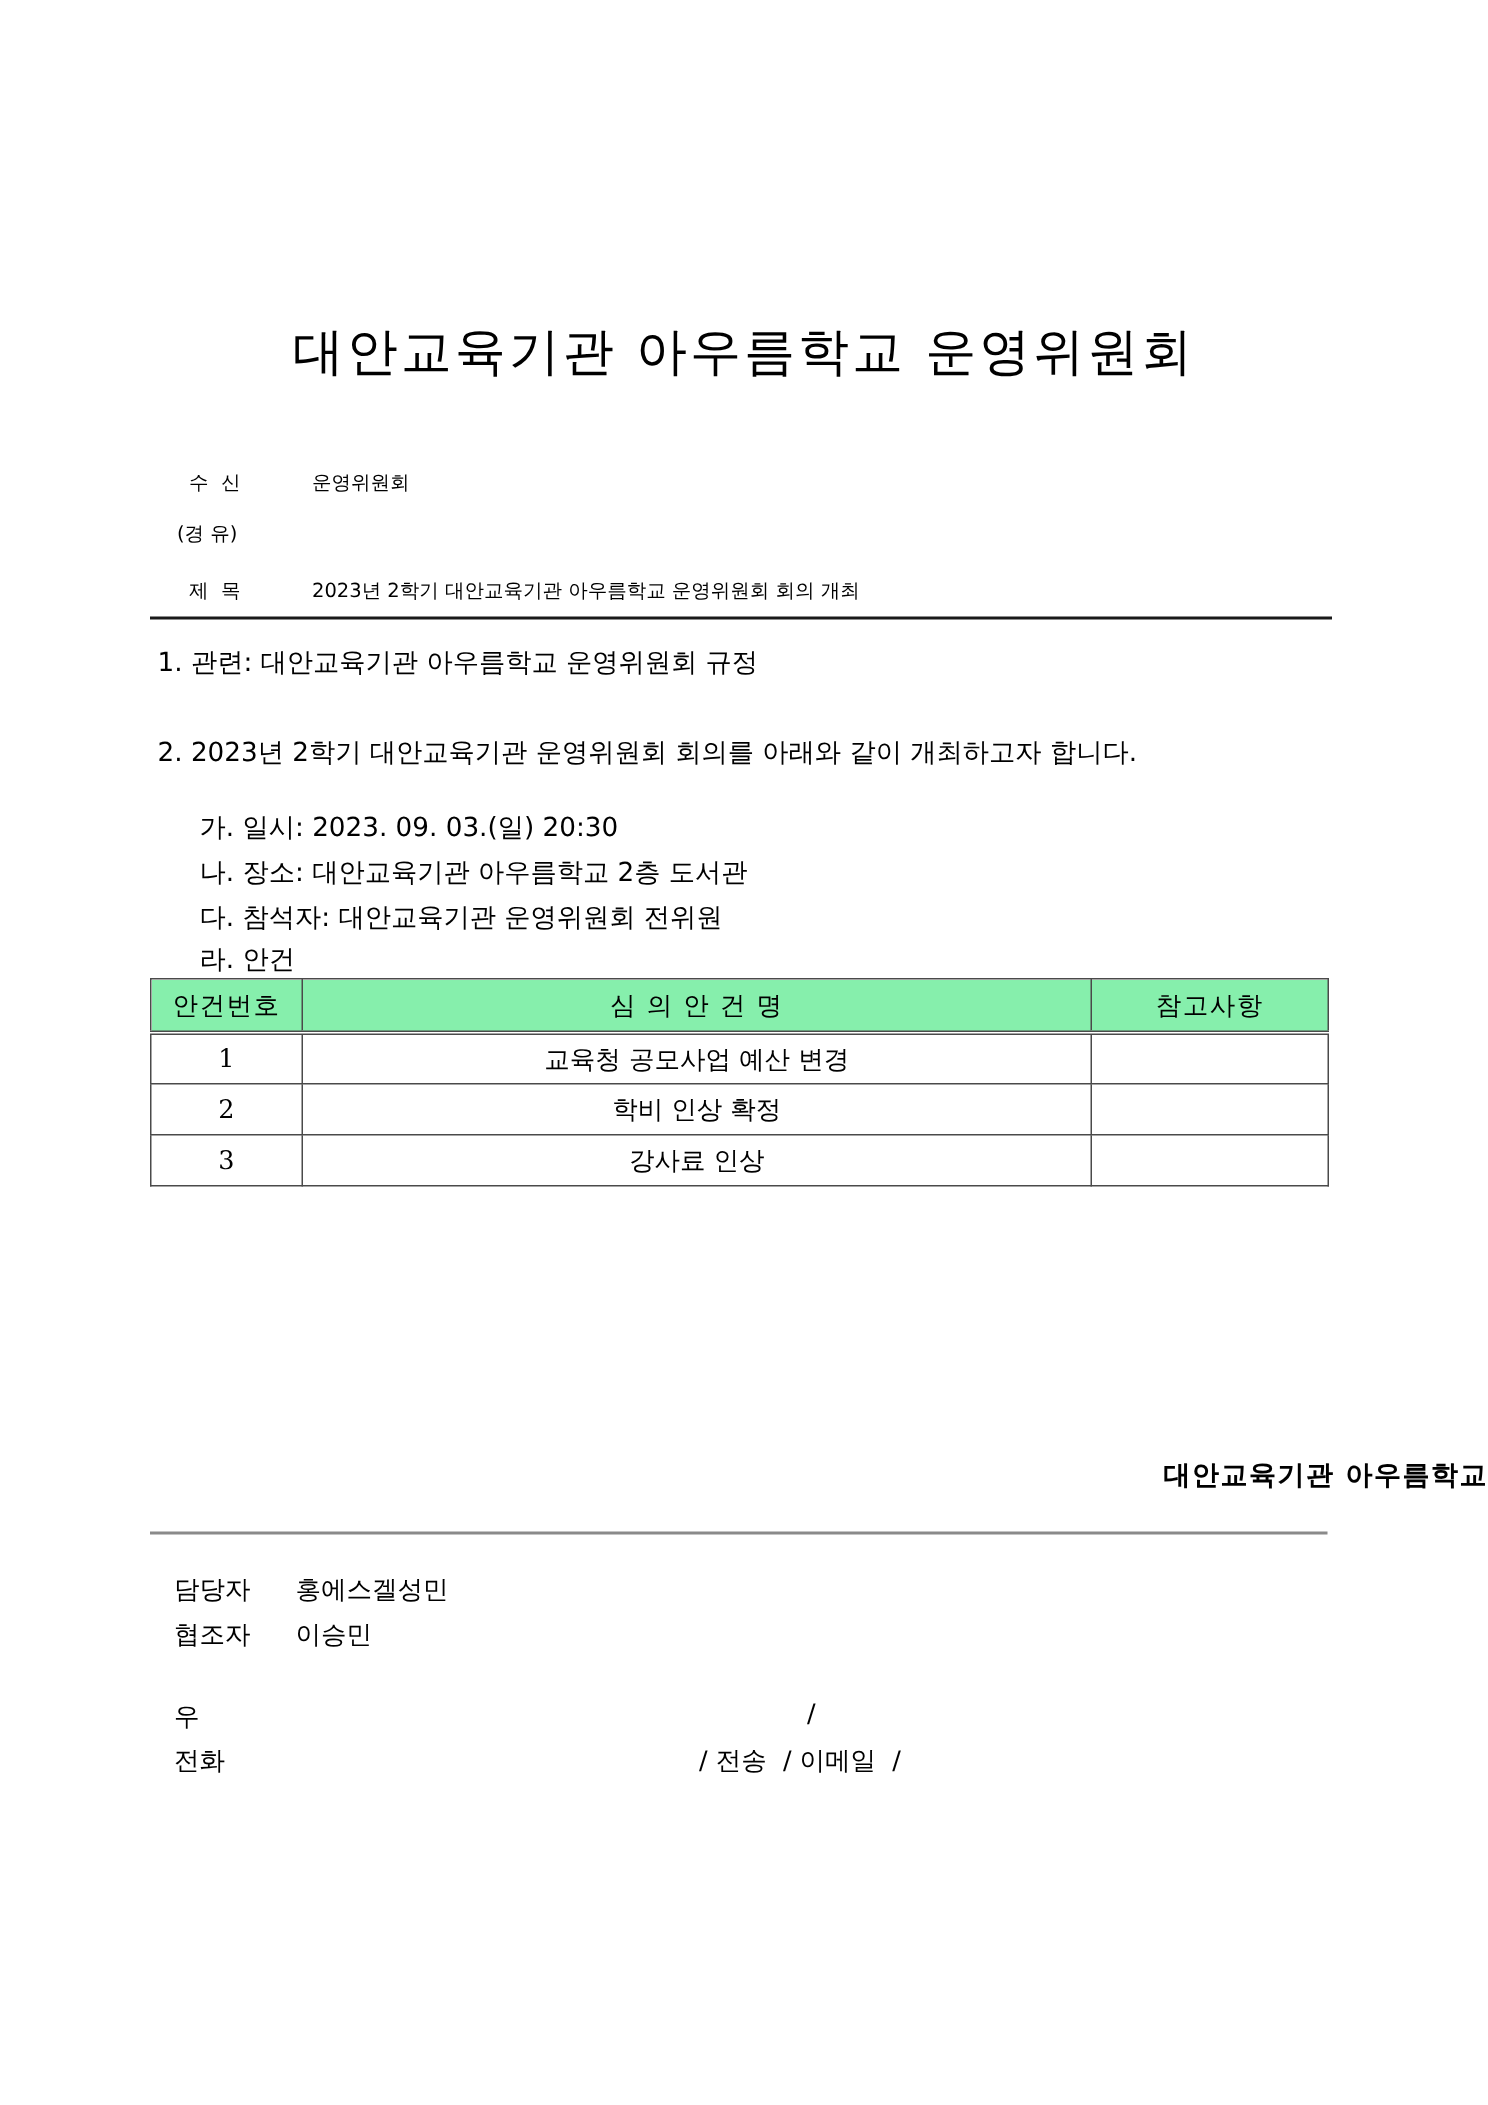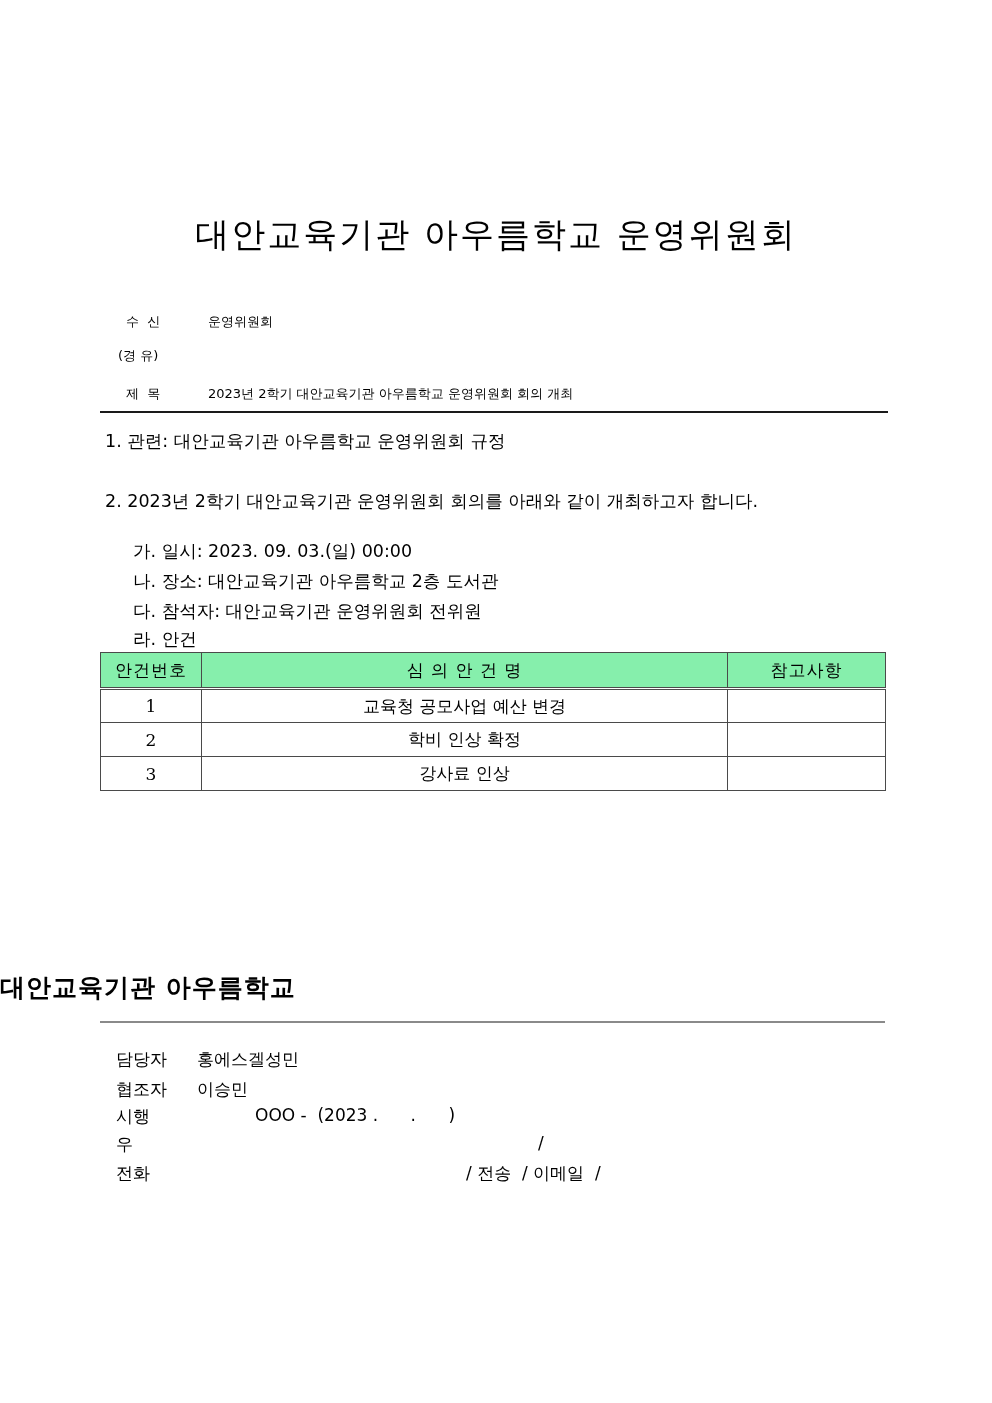"가. 일시: 2023. 09. 03.(일)" div.abs { text: 00:00 -> 20:30 }
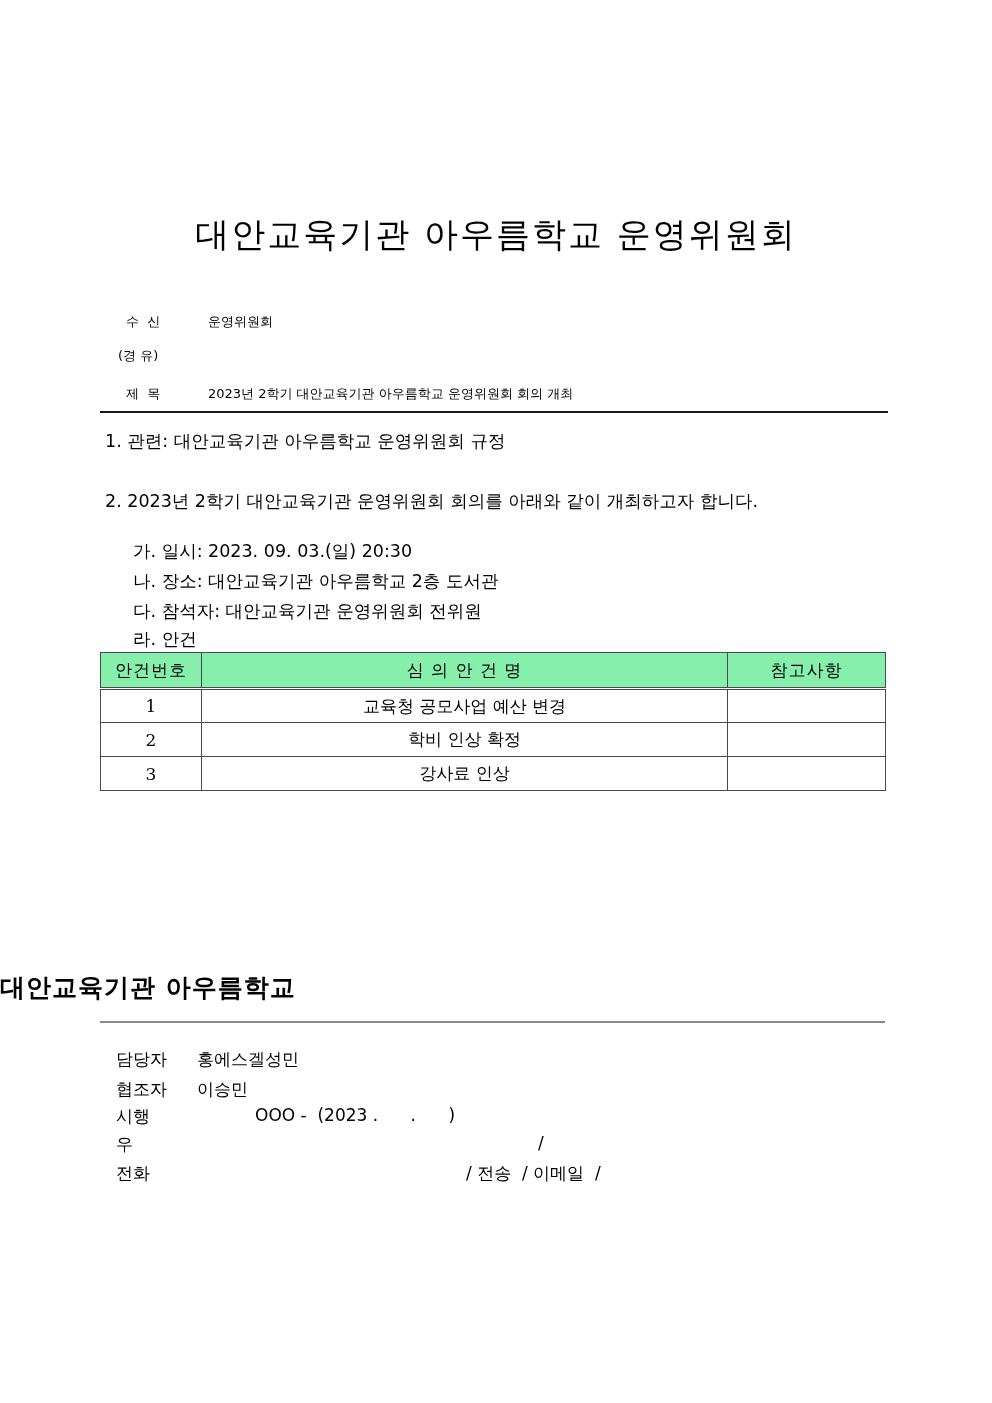"대안교육기관 아우름학교" .org-name { font-size: 25px -> 18px; text-align: left -> right }
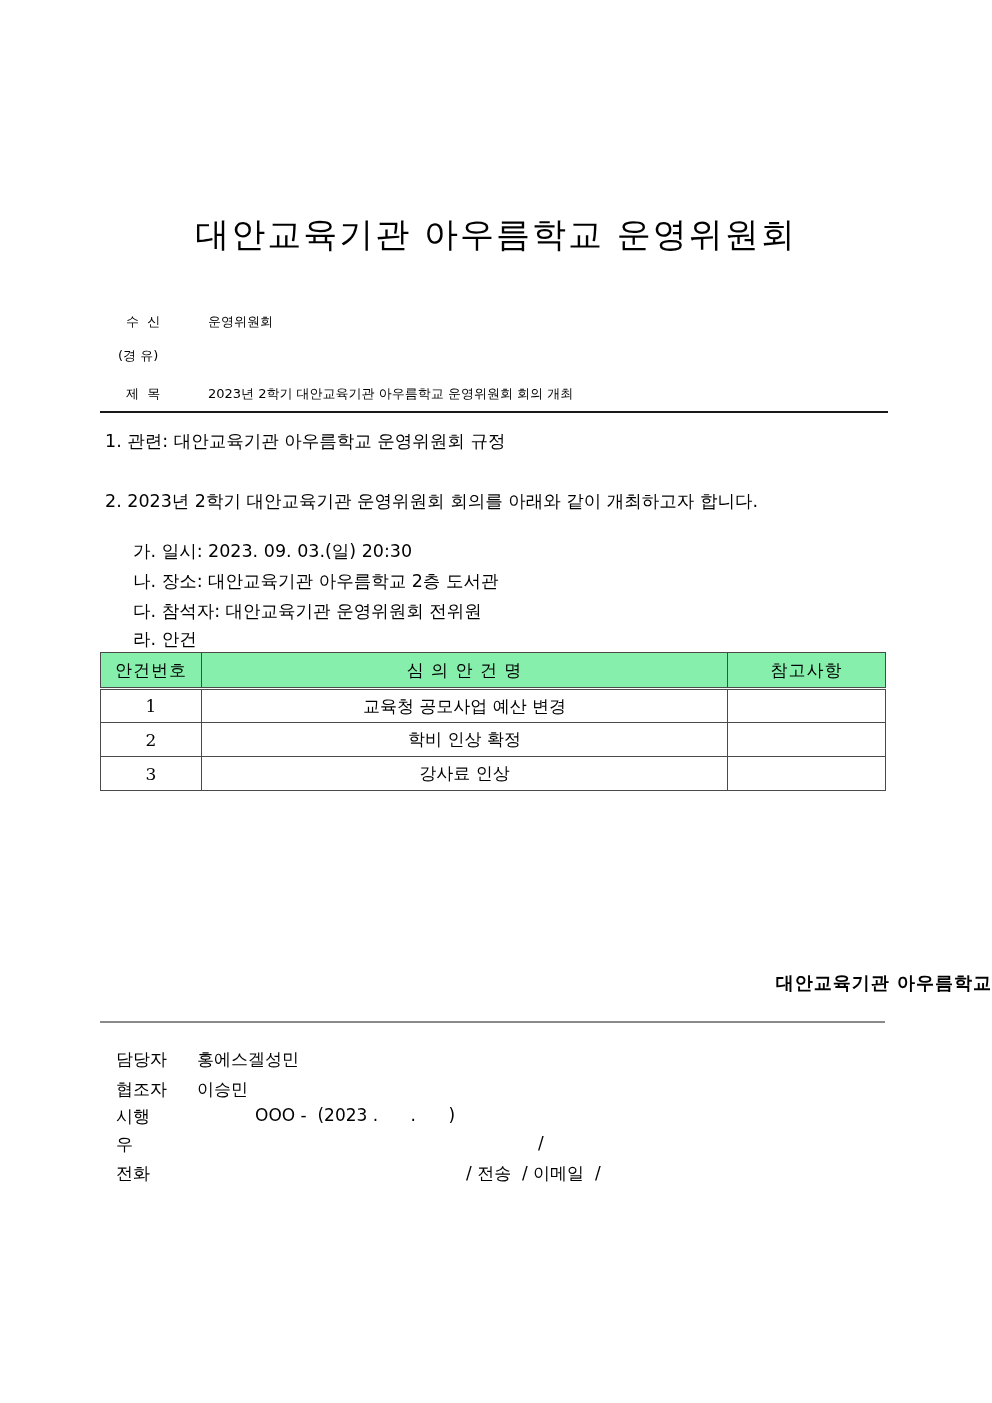"시행" div.f-row { html: <div> <span>시행</span> <span>OOO - (2023 . . )</span> </div> -> none }
